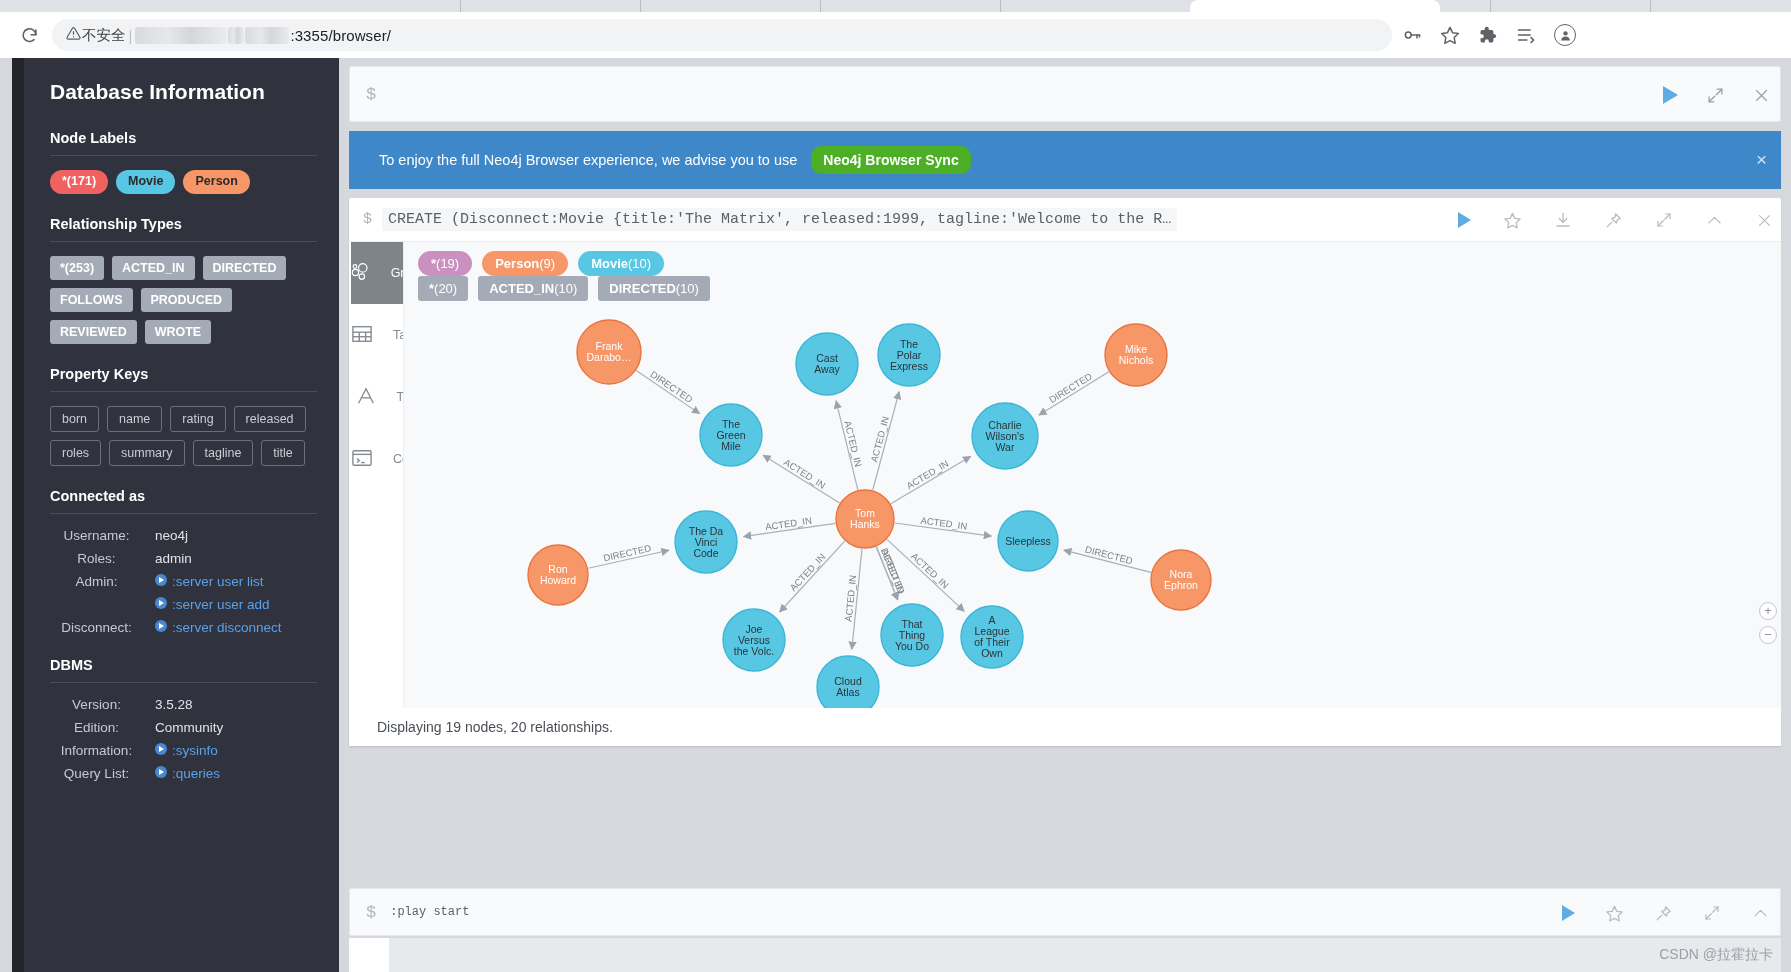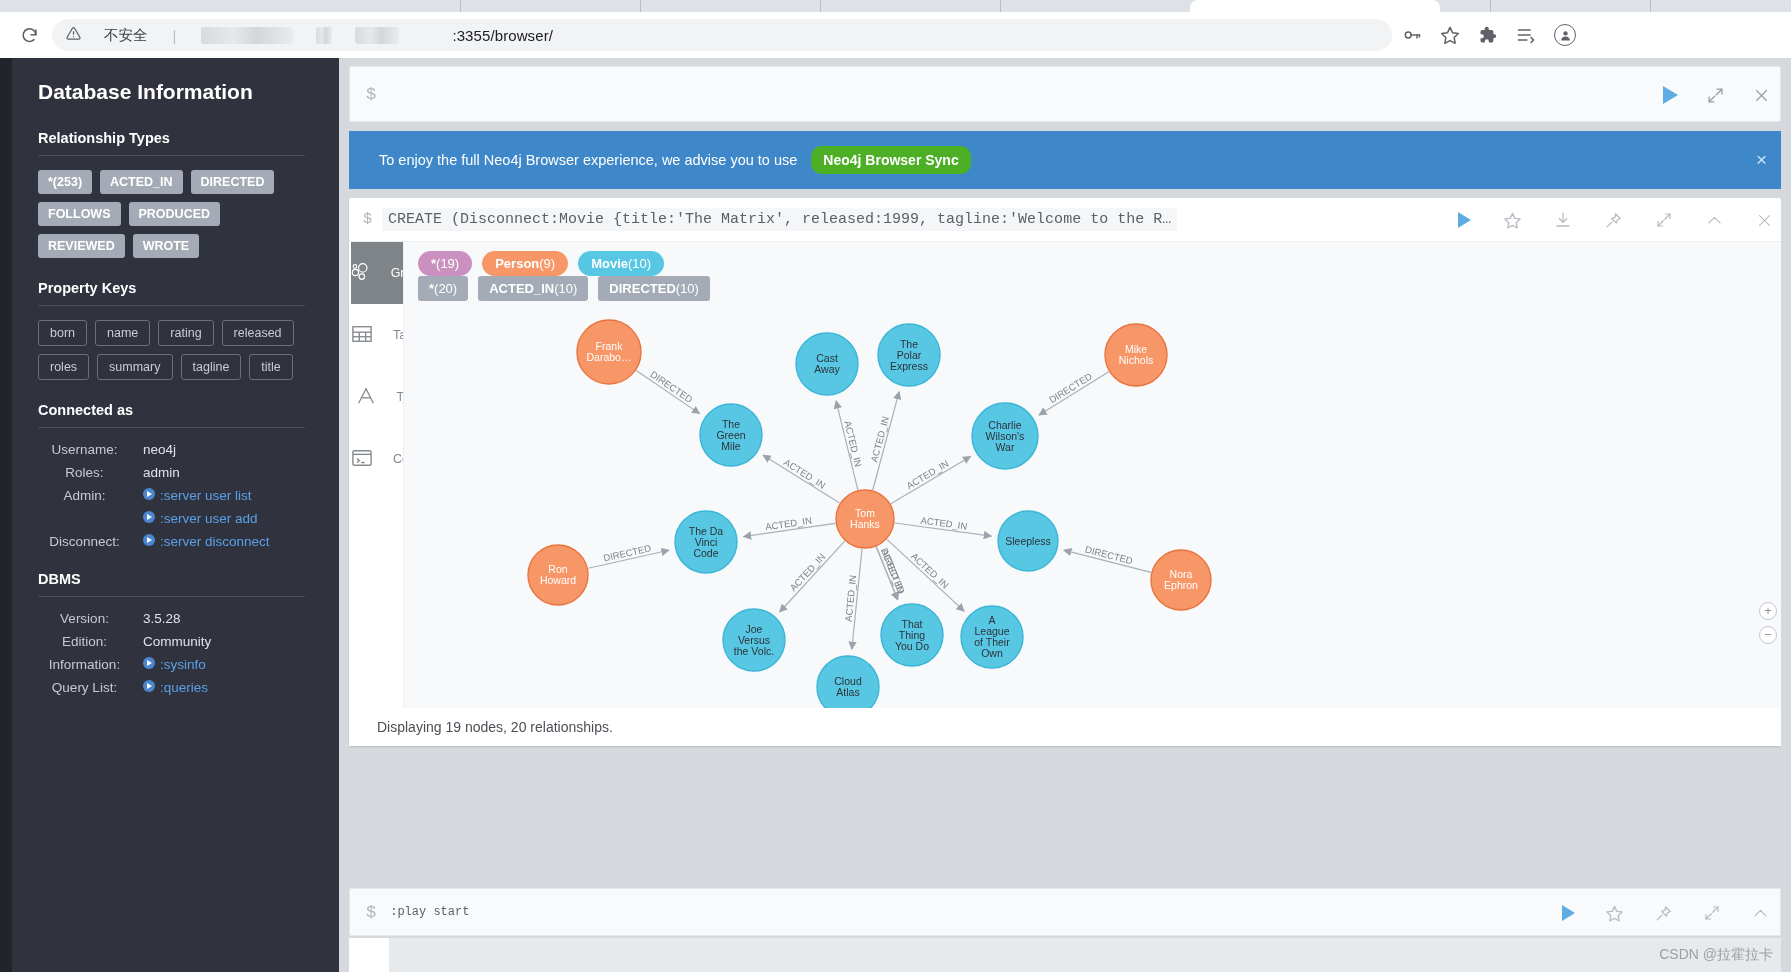"不安全" .omnibox { gap: 23px -> 1px }
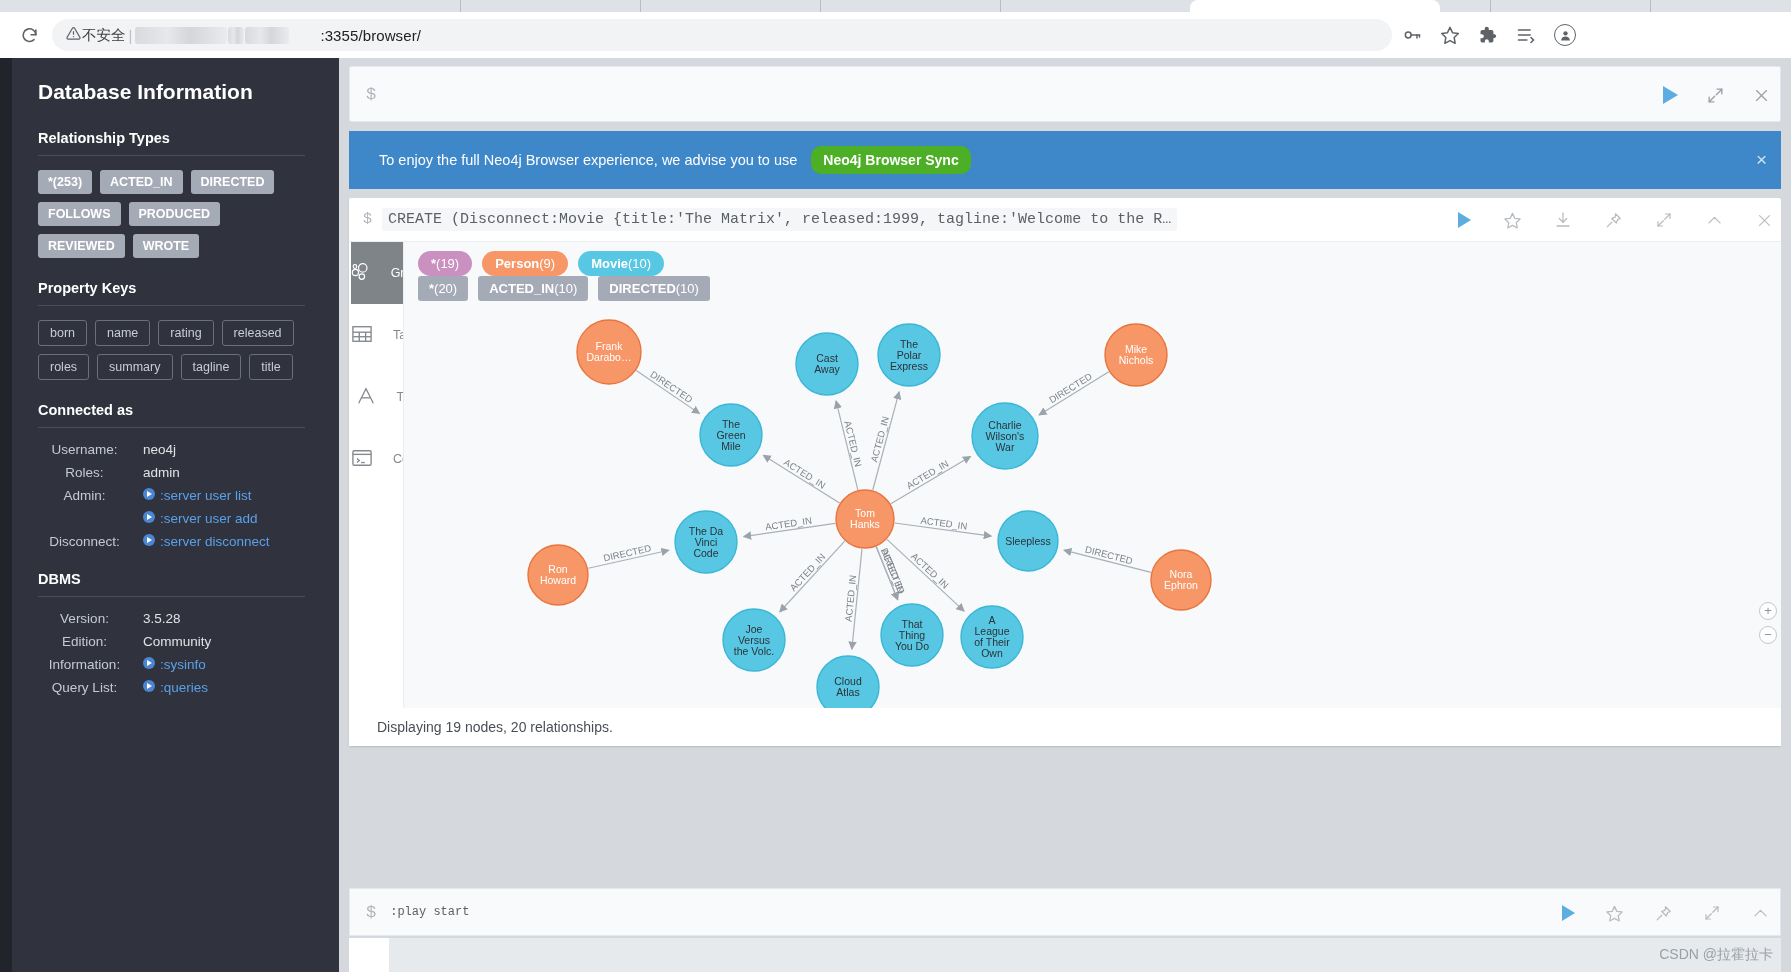":3355/browser/" .url-text { margin-left: 30px -> none }
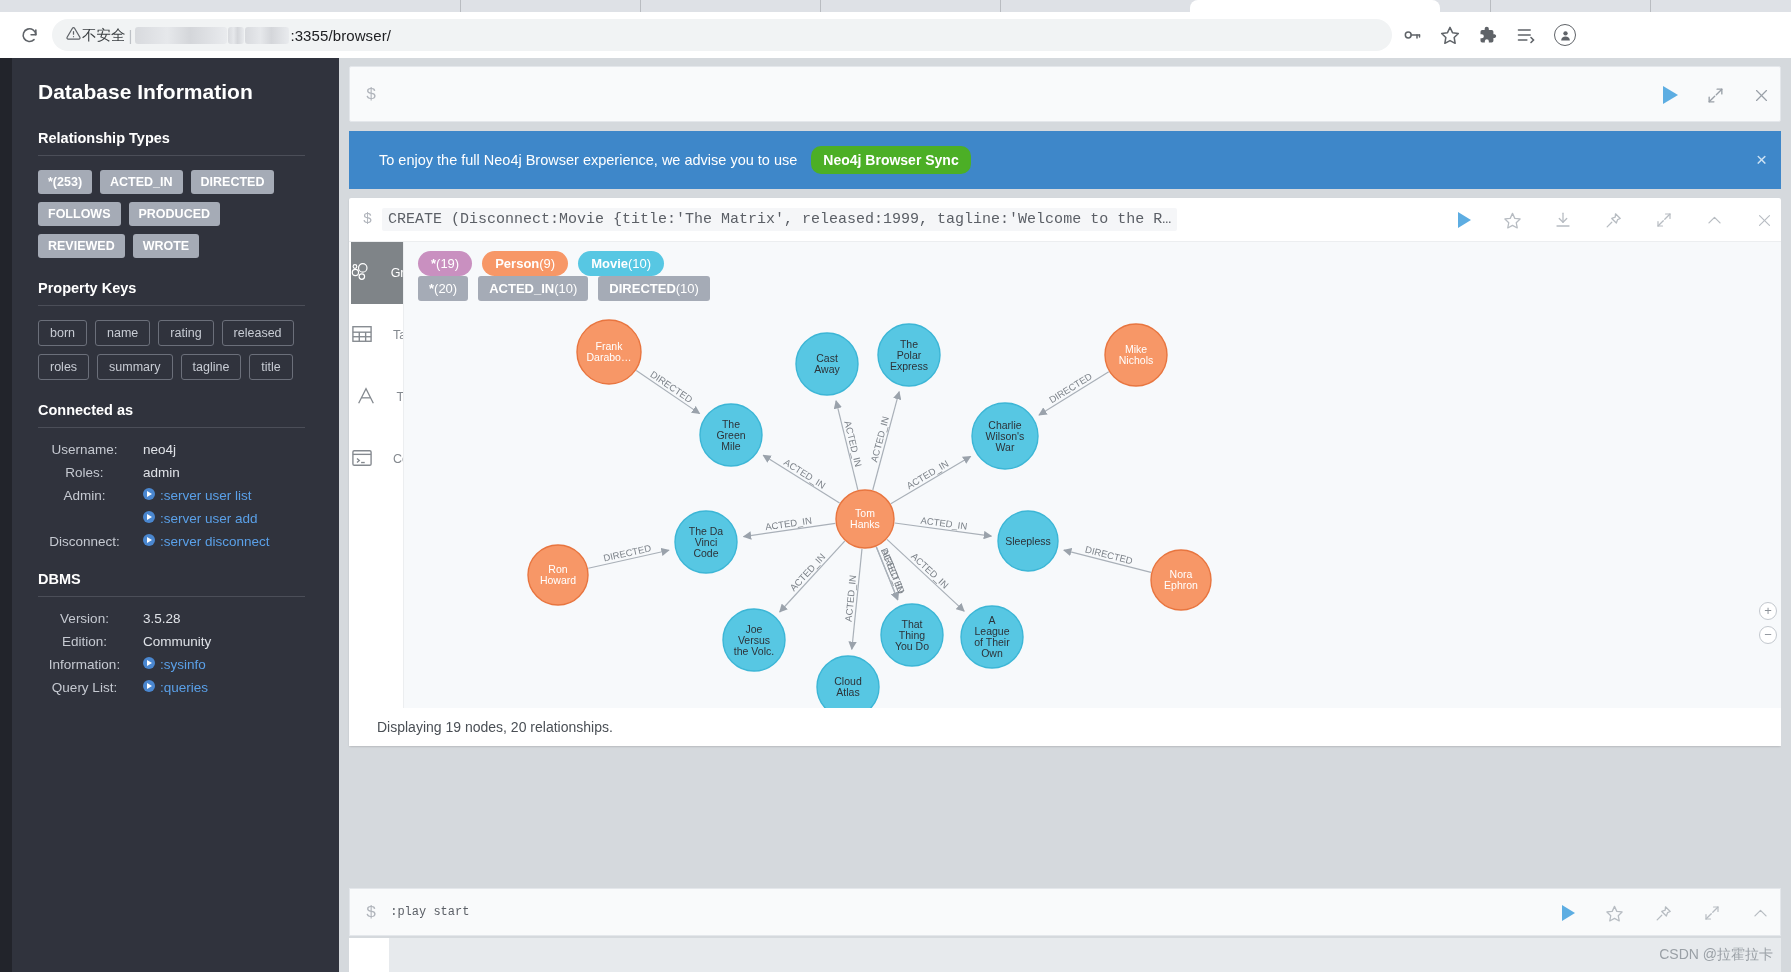"Database Information" .sidebar { left: 0 -> 12px }
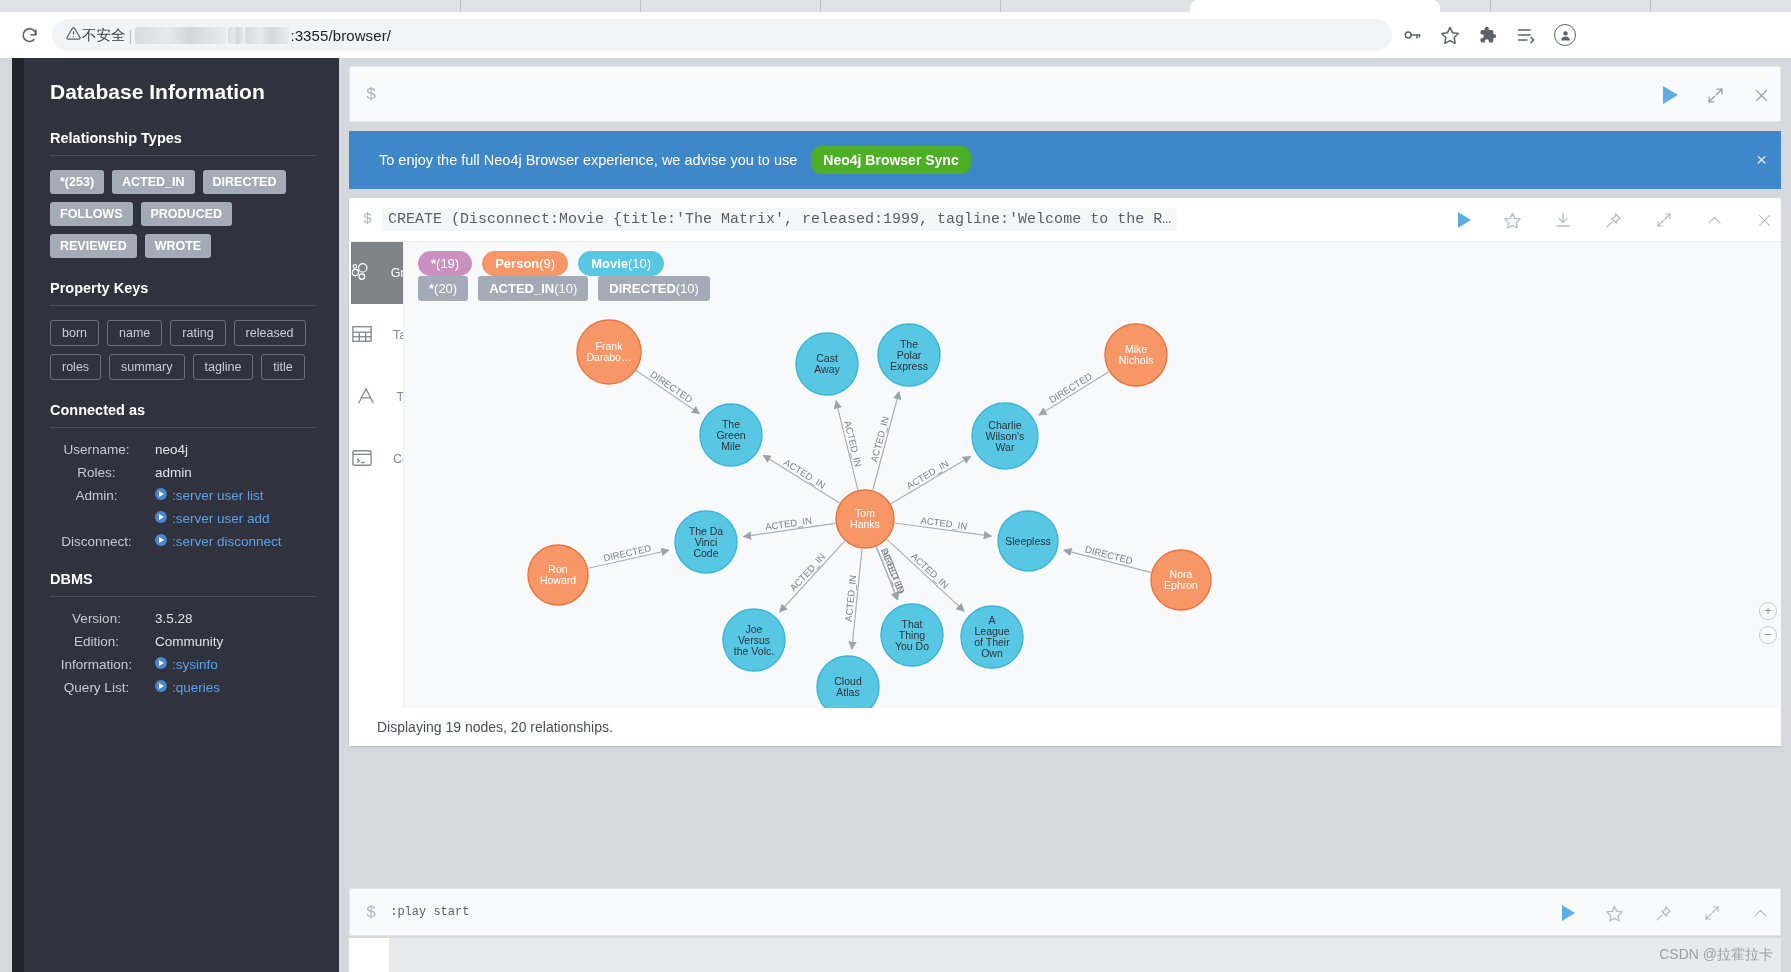"Node Labels" div.sb-sec { html: none -> <div> <div>Node Labels</div> <div> <span>*(171)</span> <span>Movie</span> <span>Person</span> </div> </div> }
